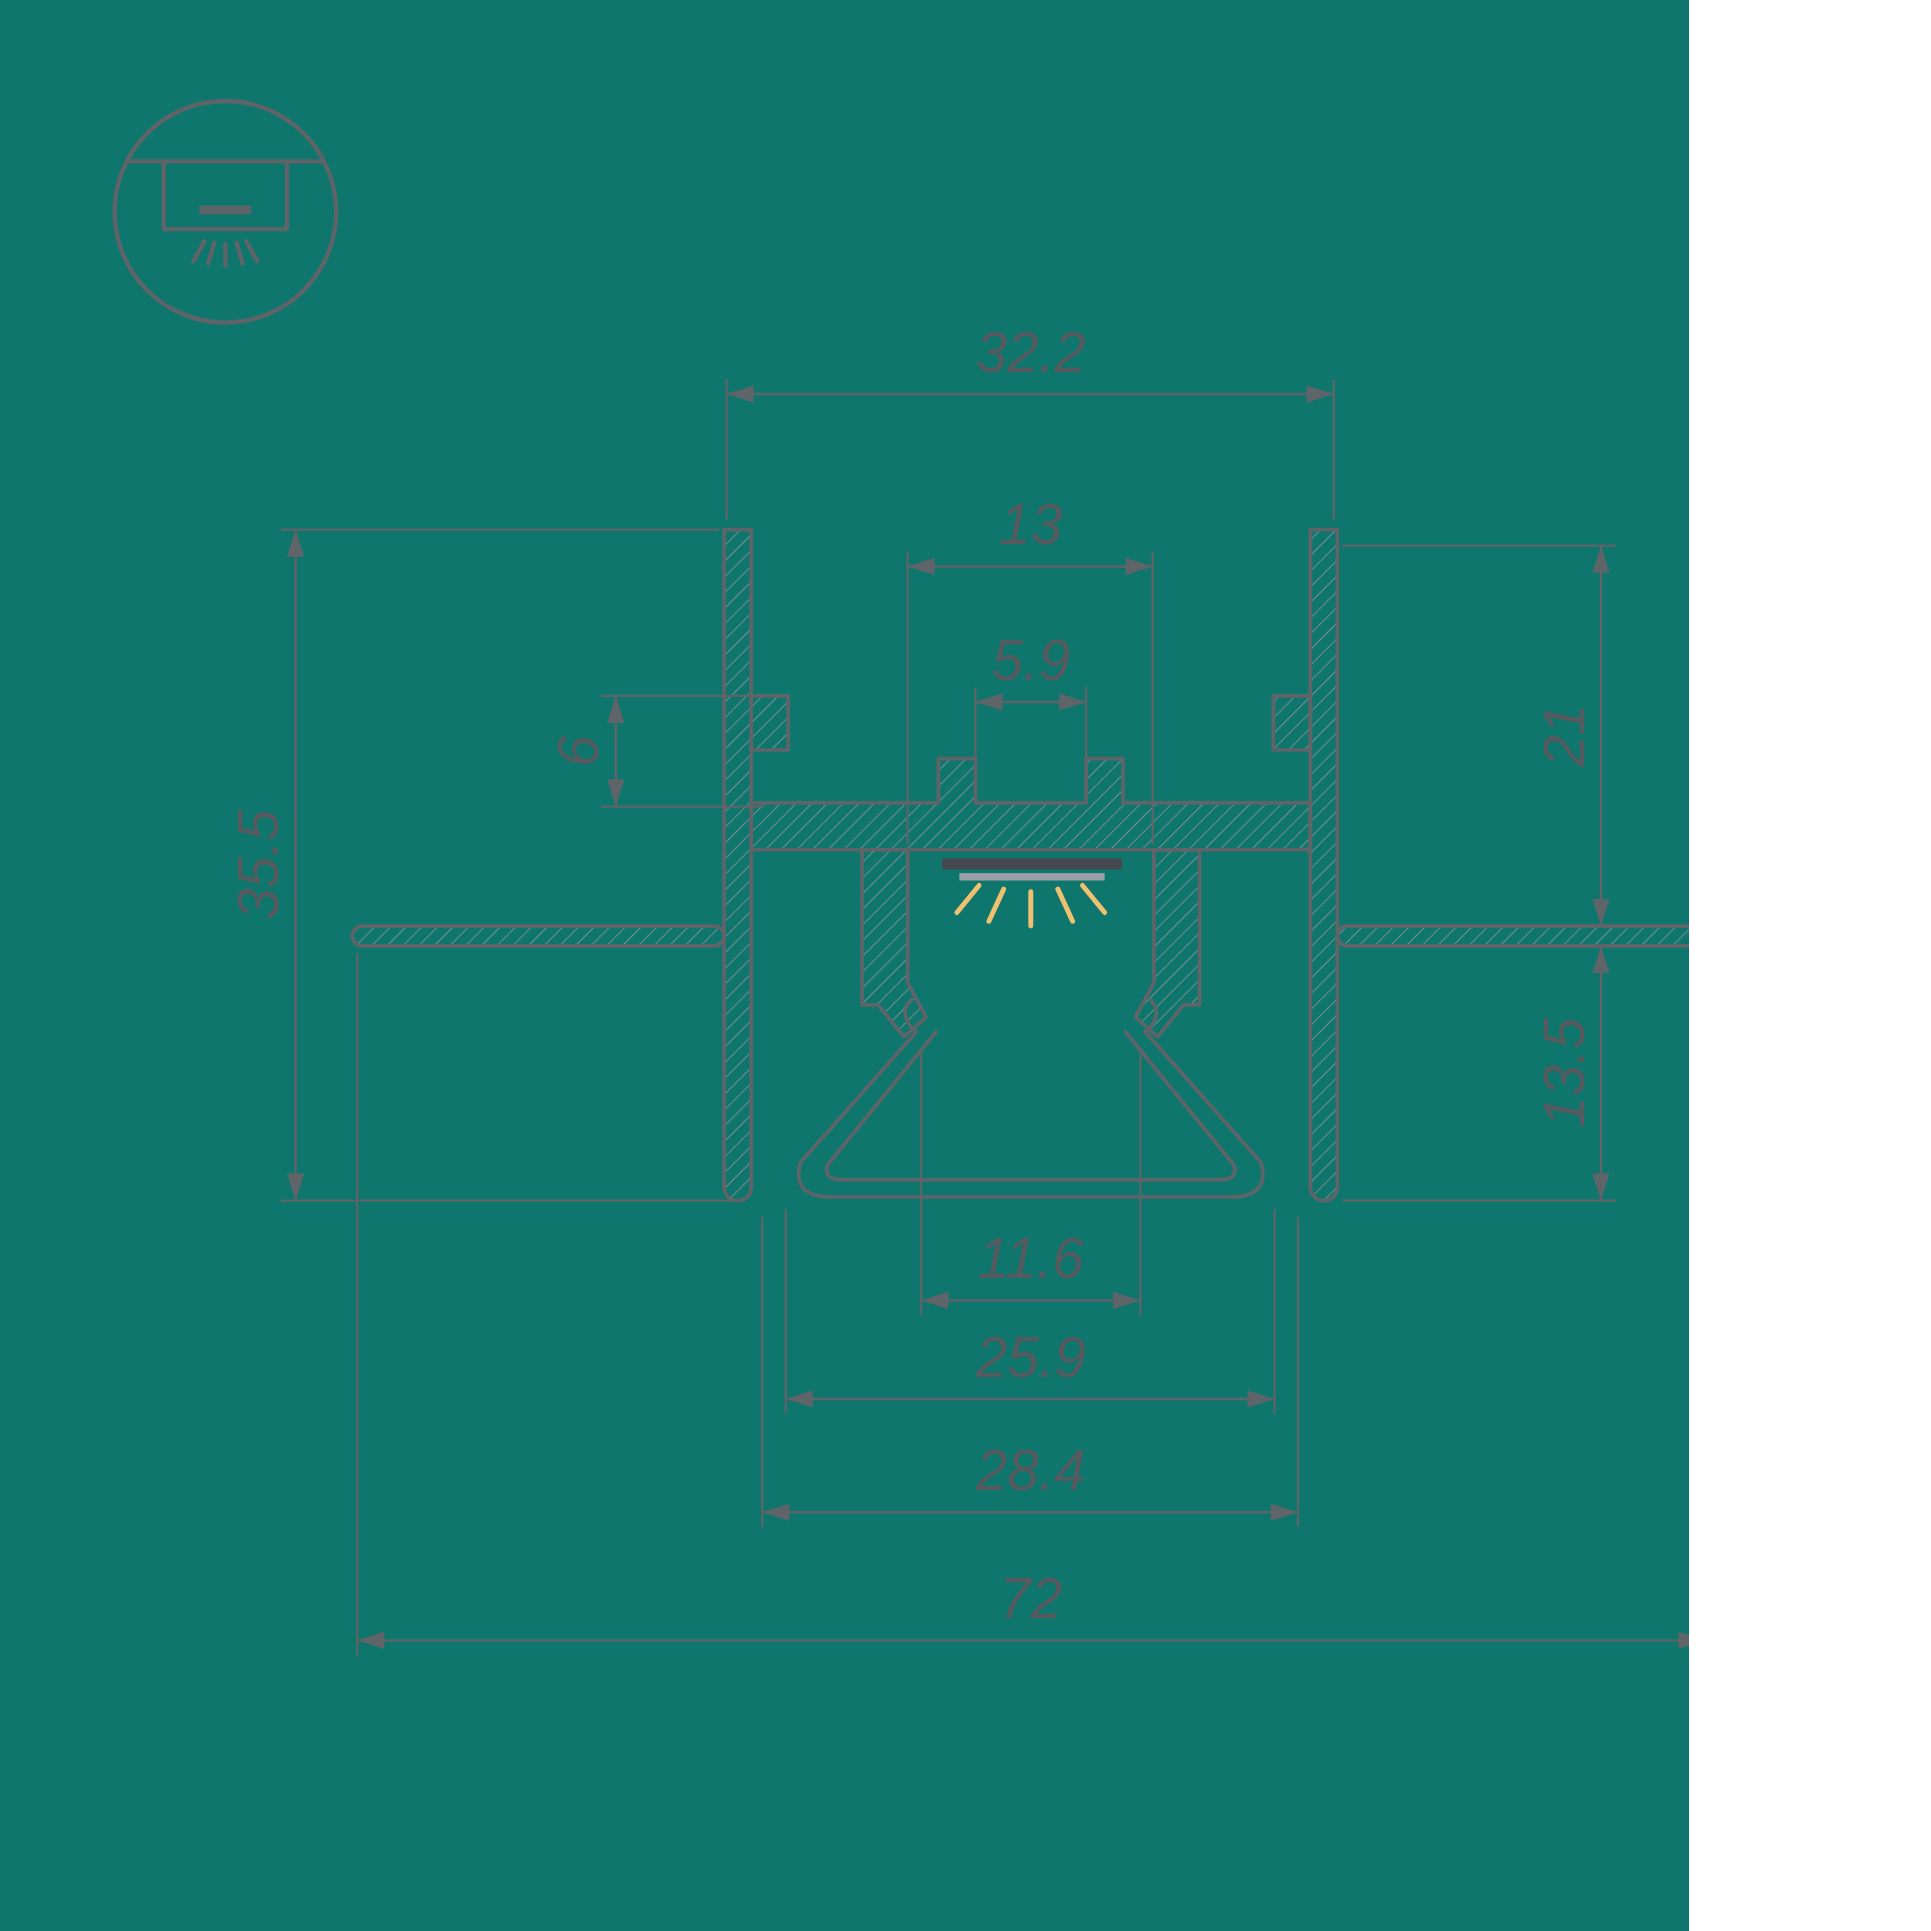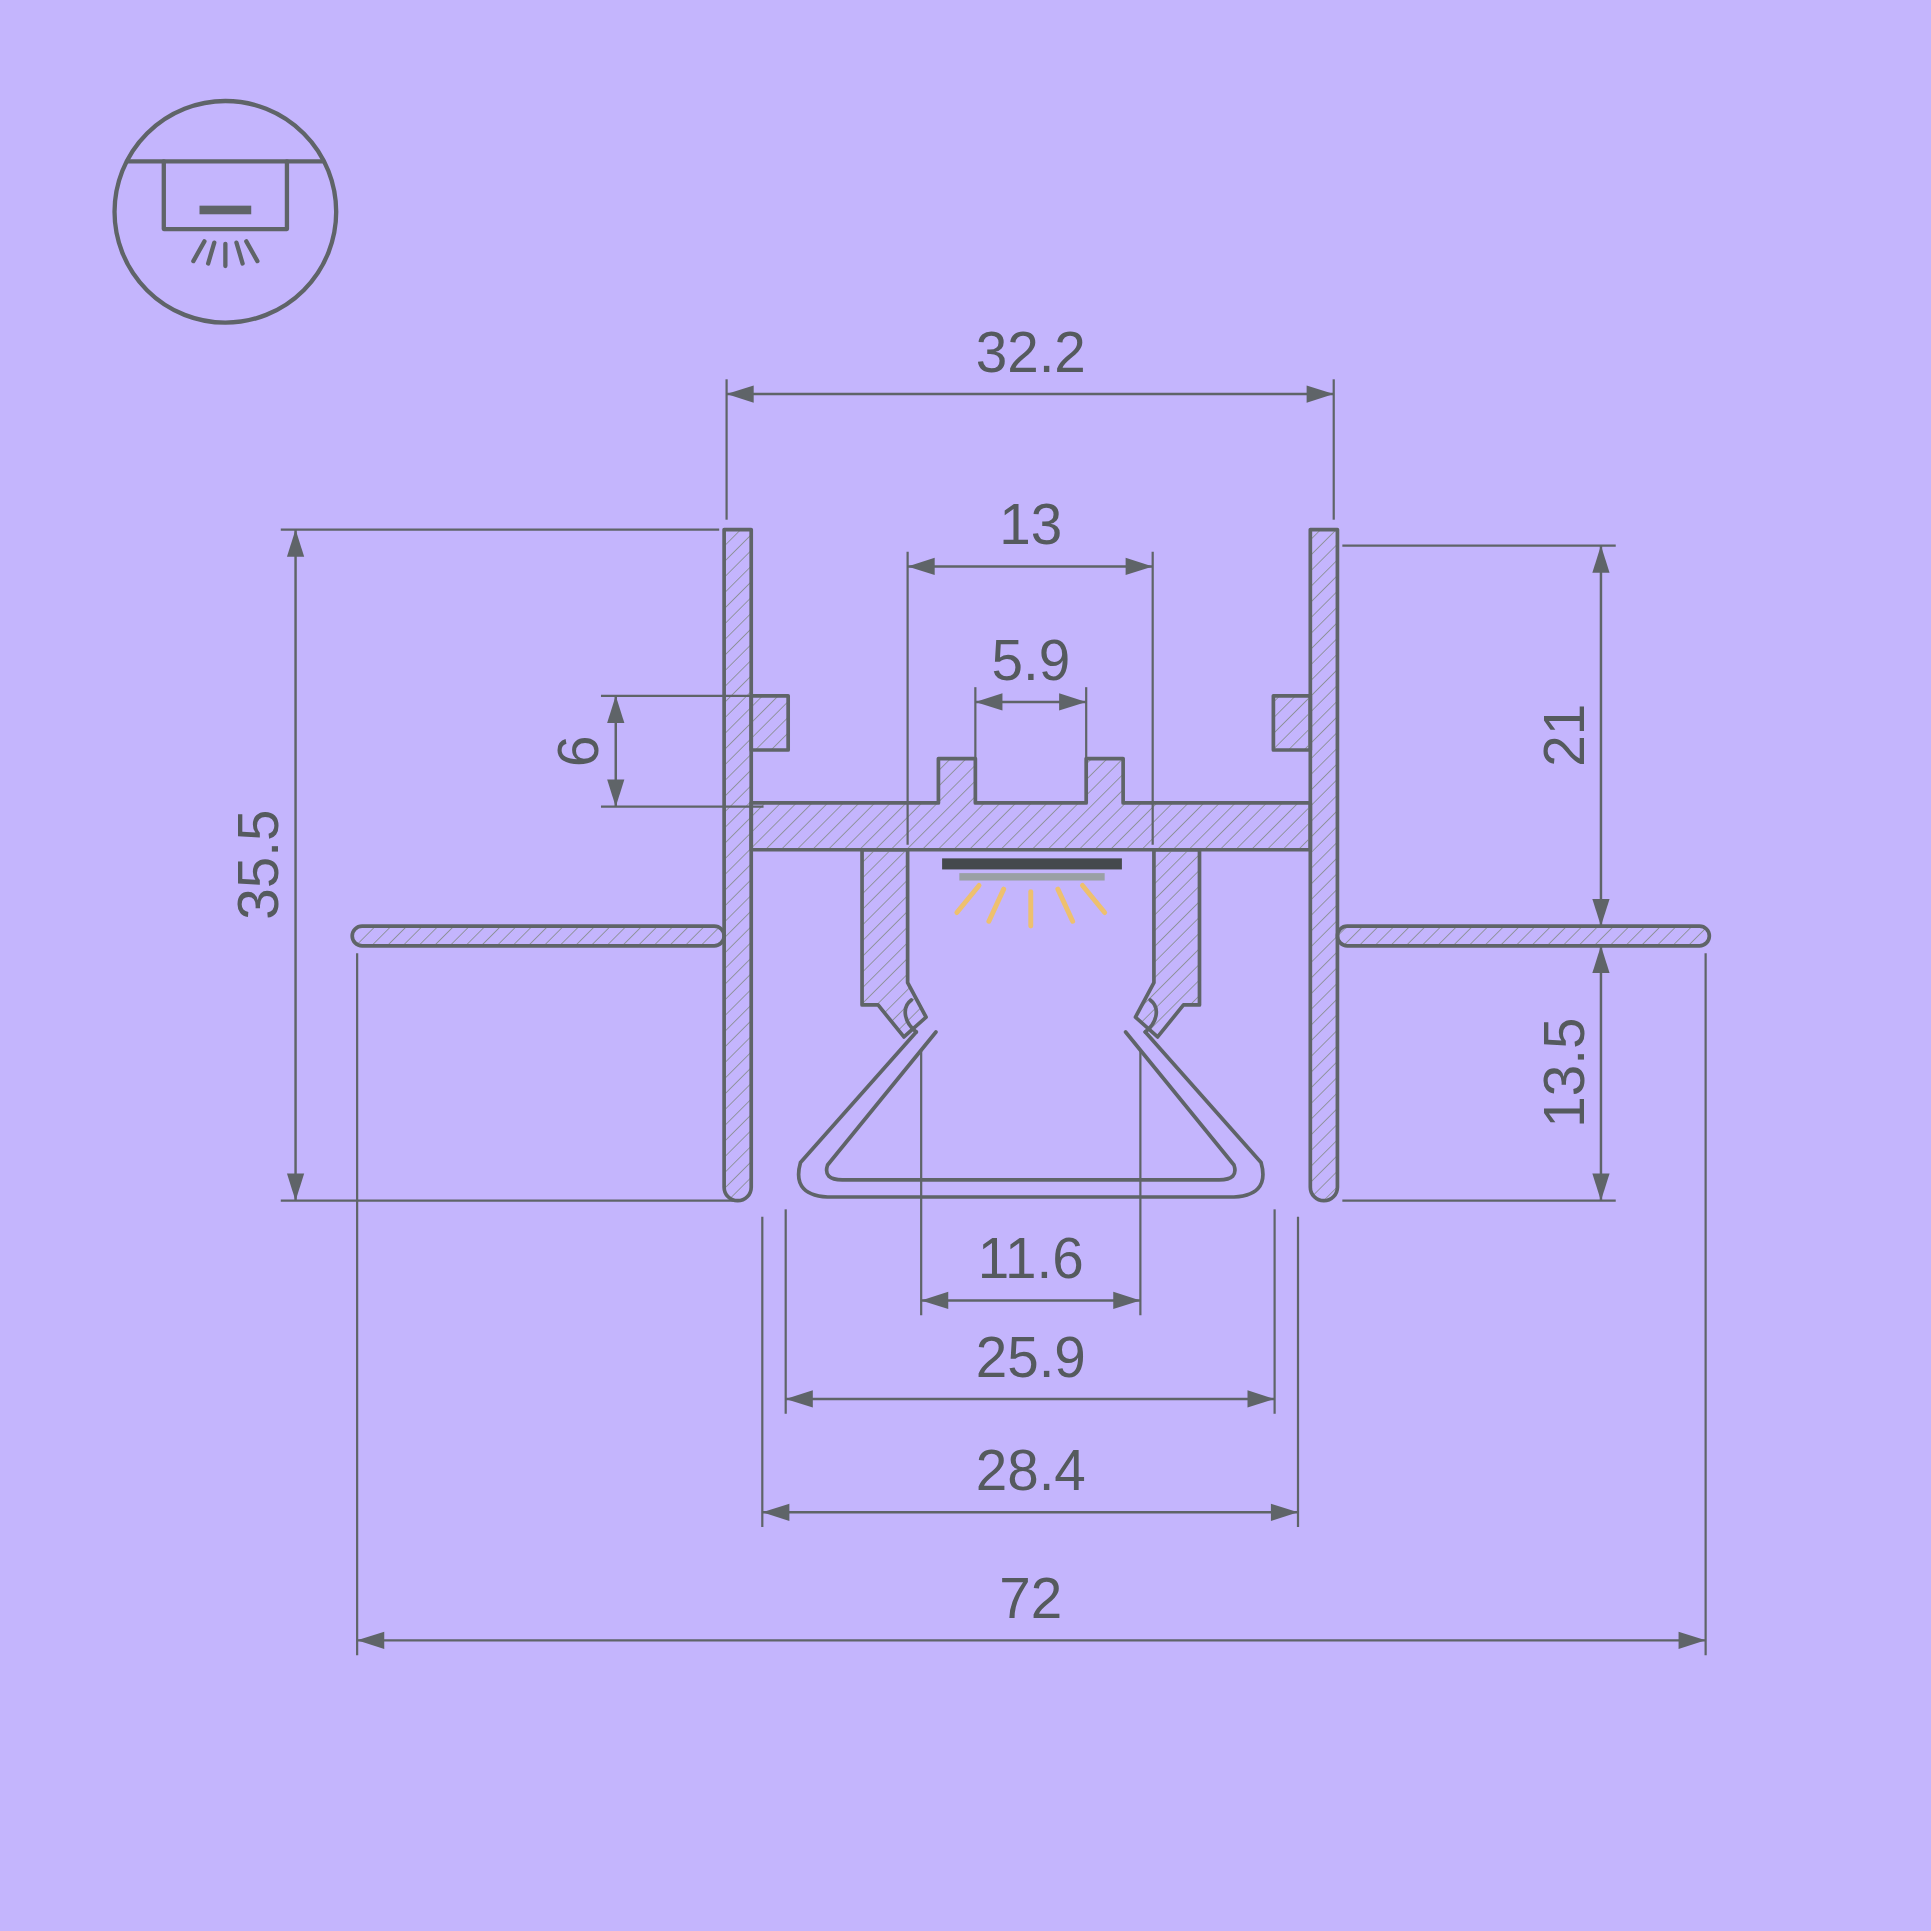"32.2" .canvas { background: #c4b5fd -> #0f766e; font-style: none -> italic; width: 1931px -> 1689px }
